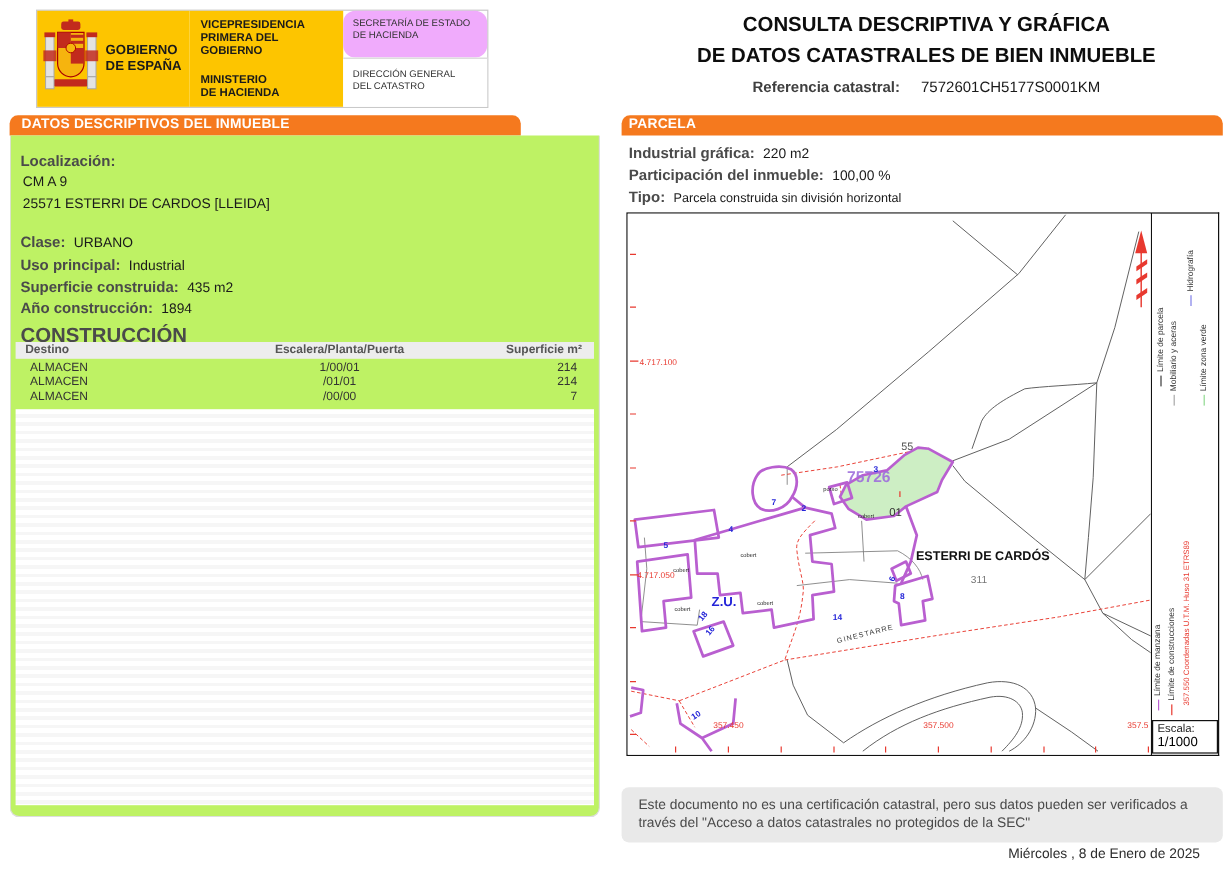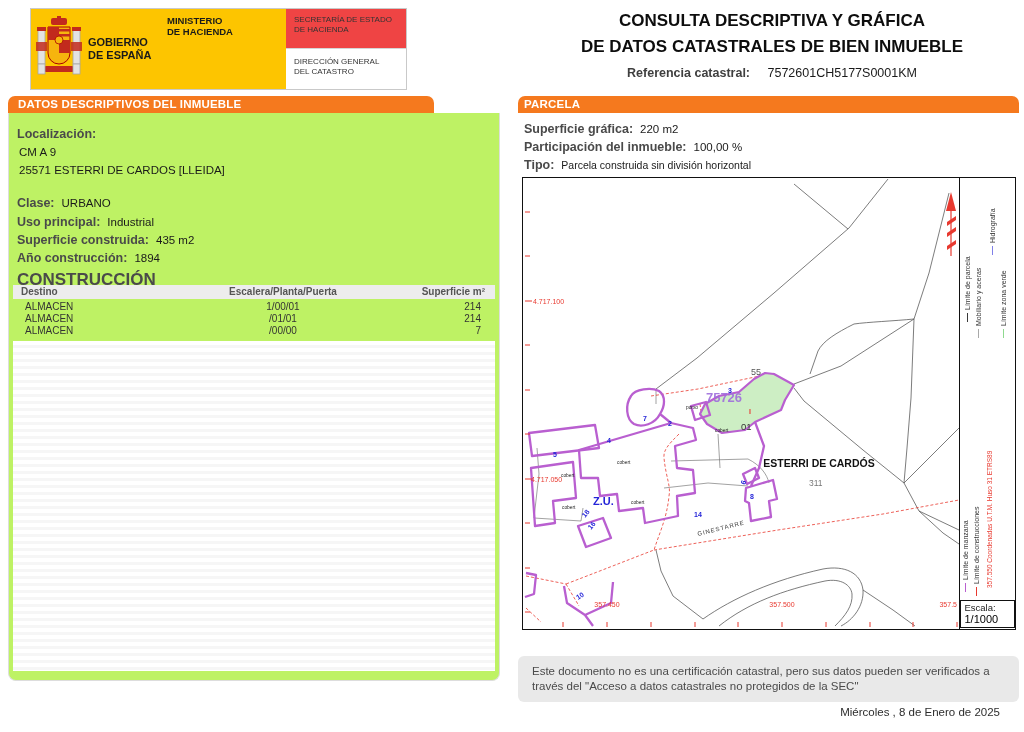"VICEPRESIDENCIA" div { html: none -> <div> <div>VICEPRESIDENCIA</div> <div>PRIMERA DEL GOBIERNO</div> </div> }
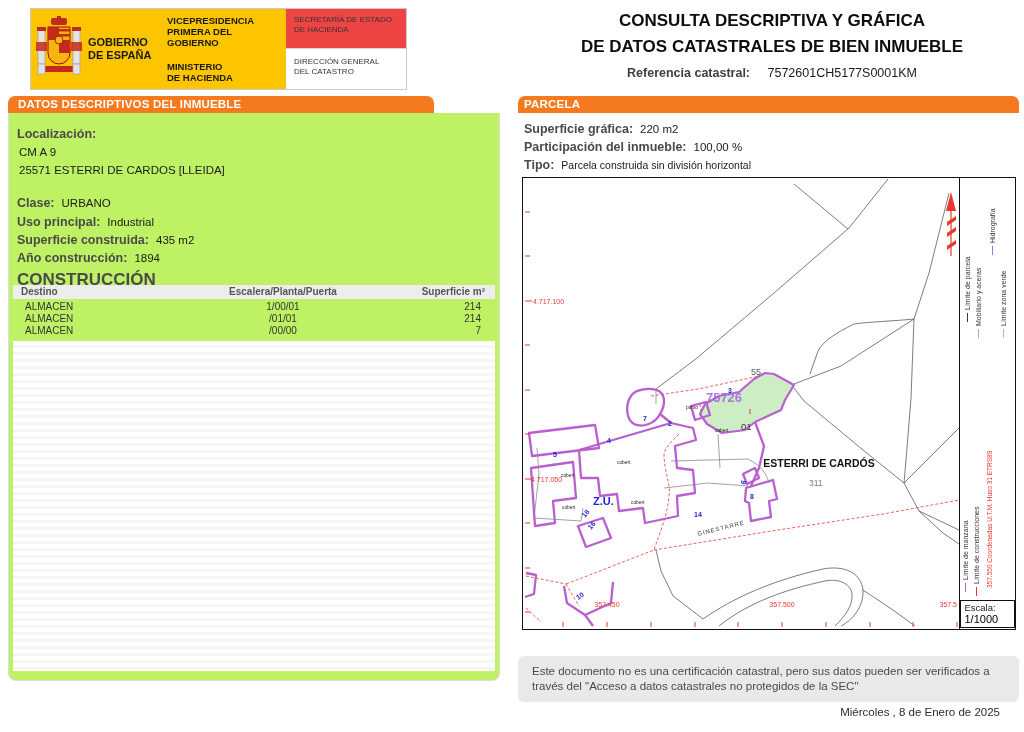"SECRETARÍA DE ESTADO" .cell3-top { background: #ef4444 -> #f0abfc; border-radius: none -> 10px }
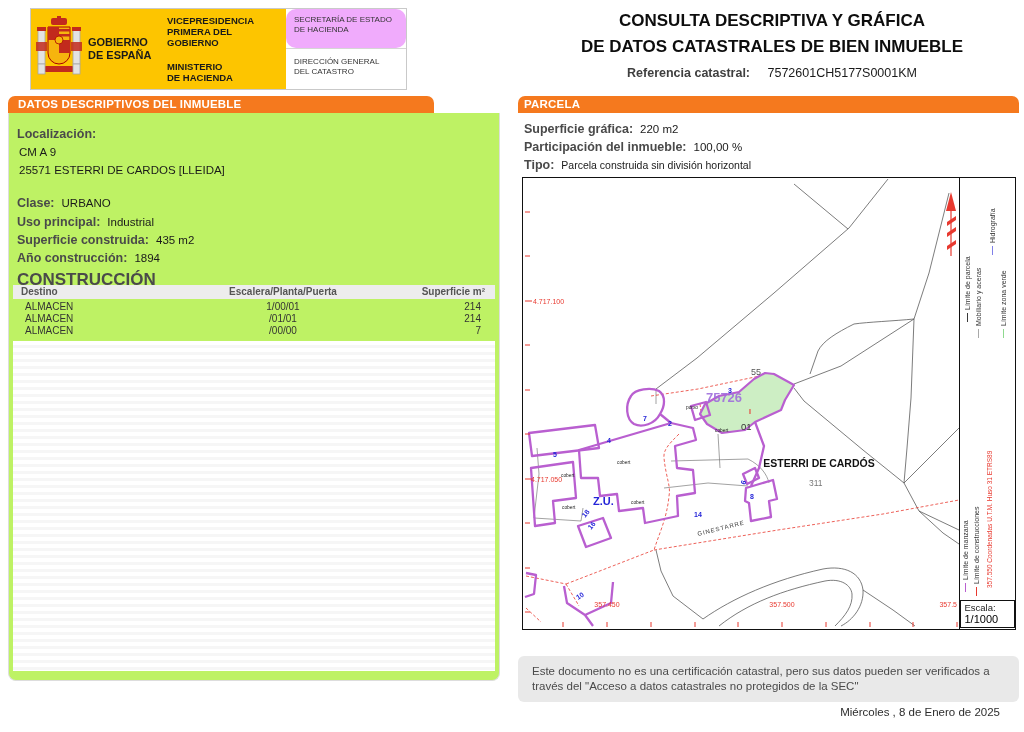"Superficie gráfica:" span.f-lbl { text: Superficie -> Industrial }
